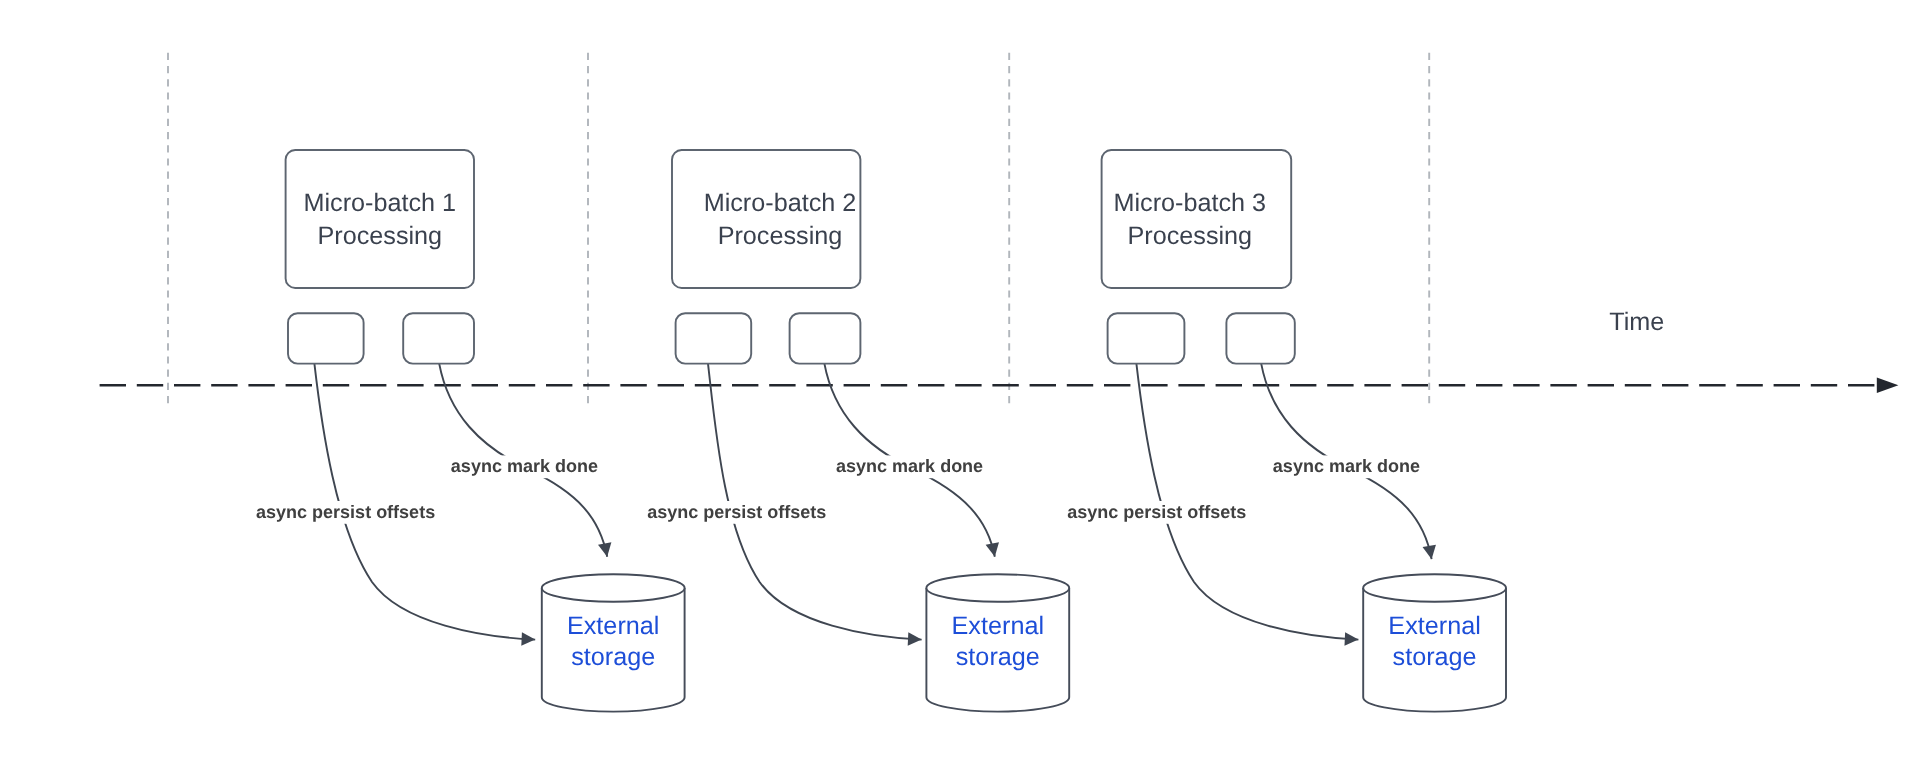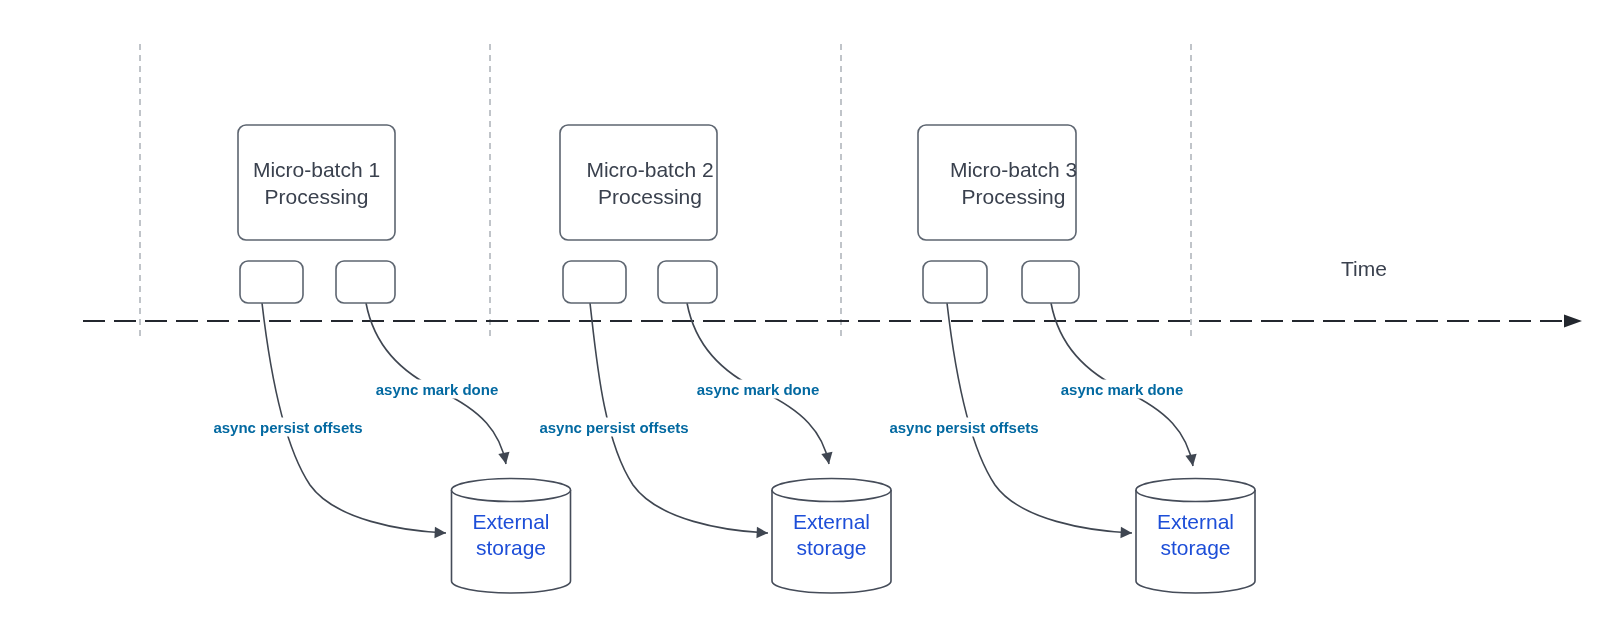"Micro-batch 3" div.txt { left: 940px -> 918px }
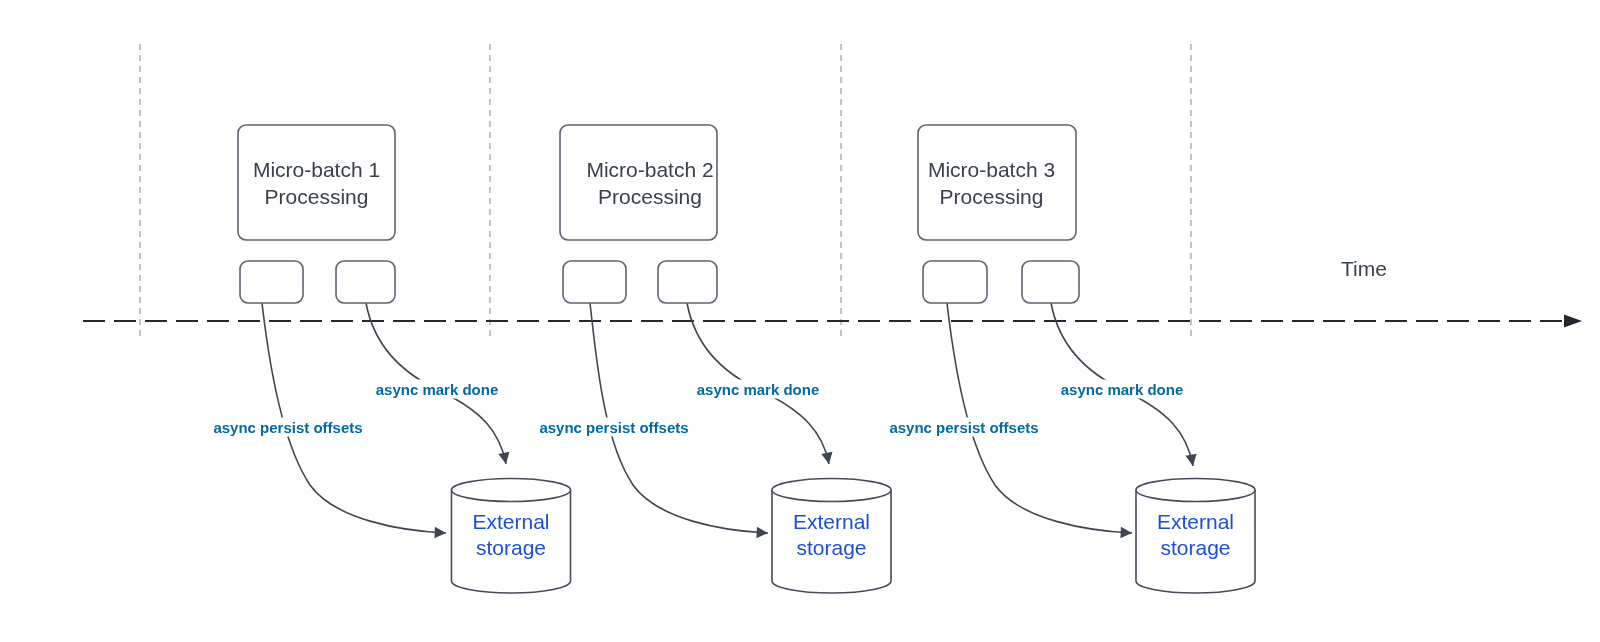"async mark done" .async-label { color: #0369a1 -> #404040 }
